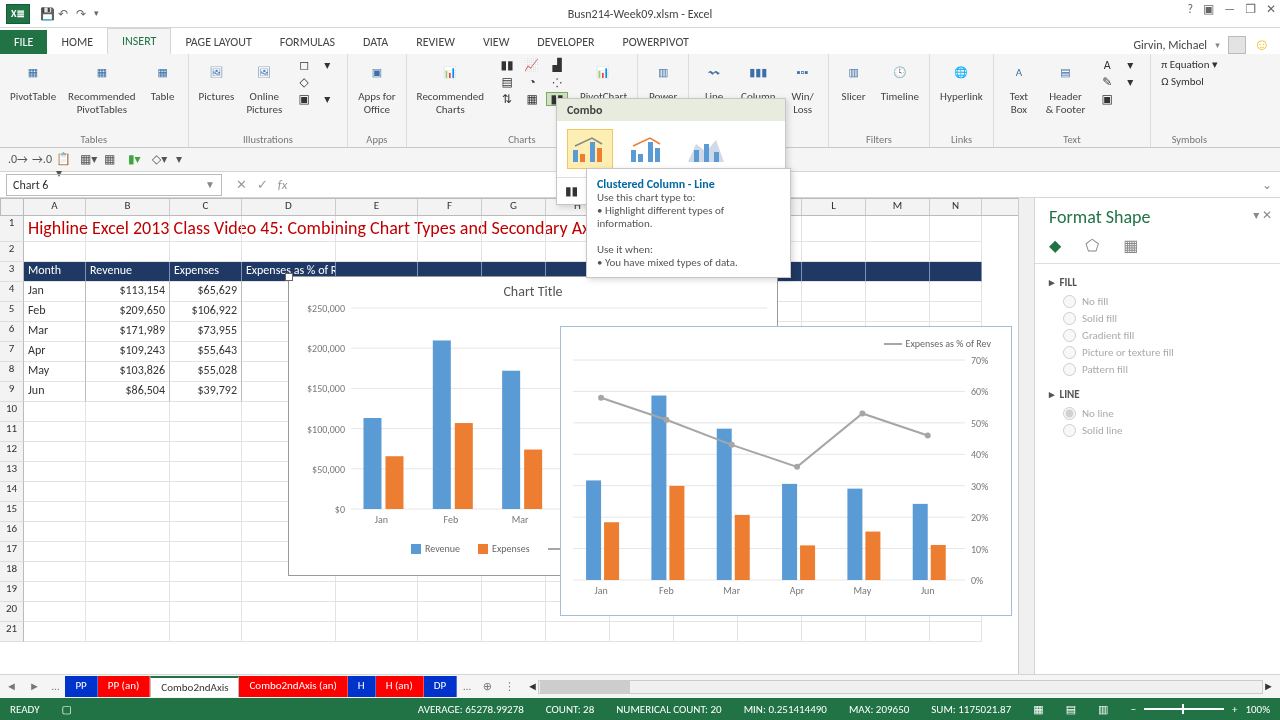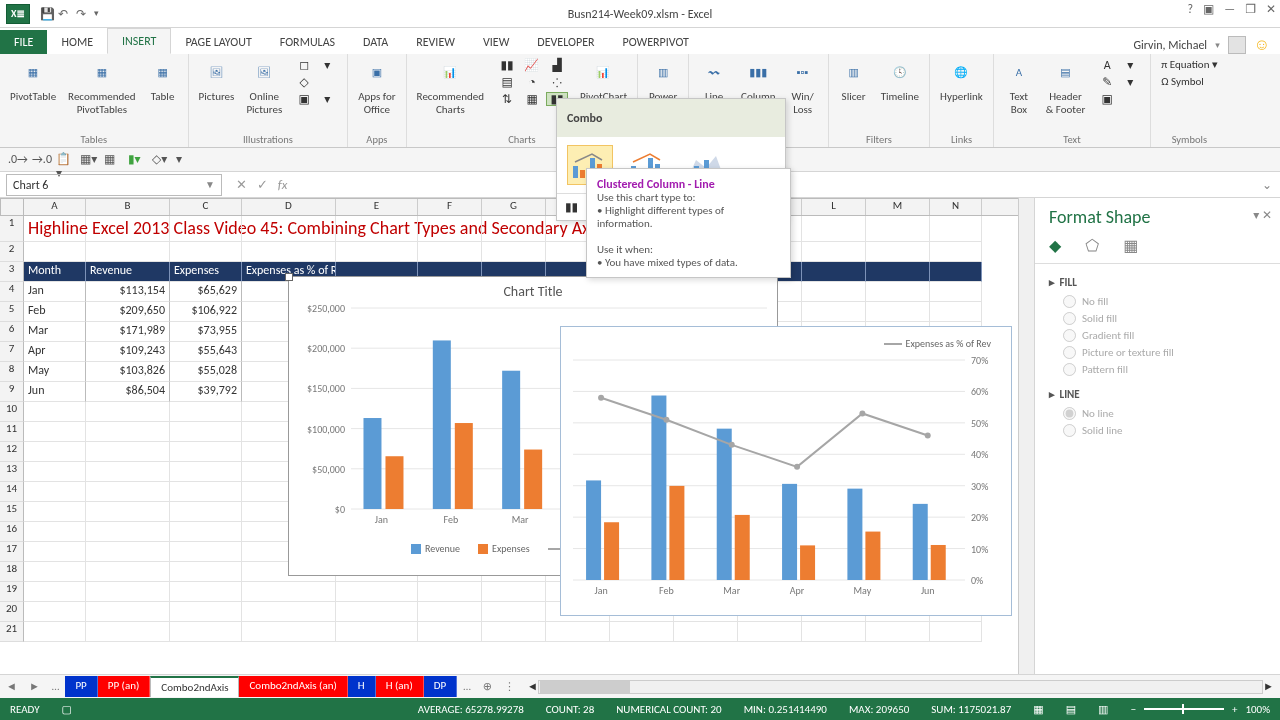"Combo" .combo-hdr { padding: 12px 10px -> 4px 10px }
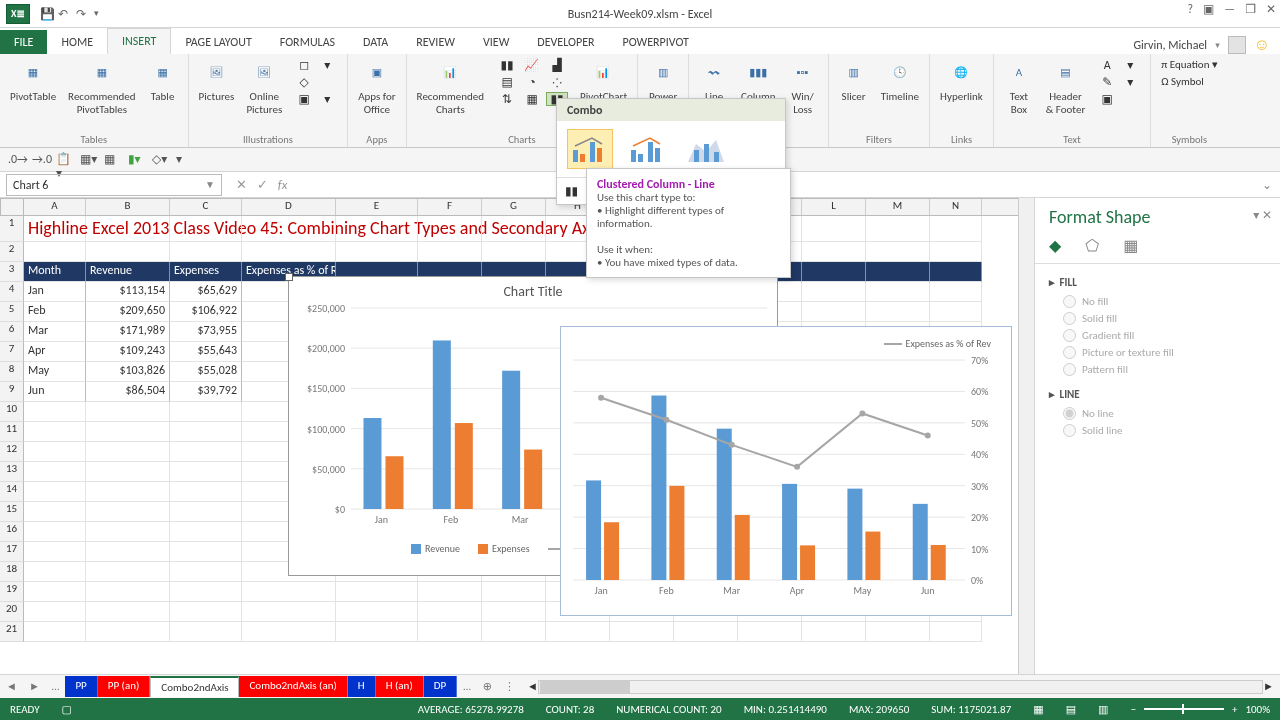"Clustered Column - Line" .tooltip-pop b { color: #a21caf -> #0369a1 }
